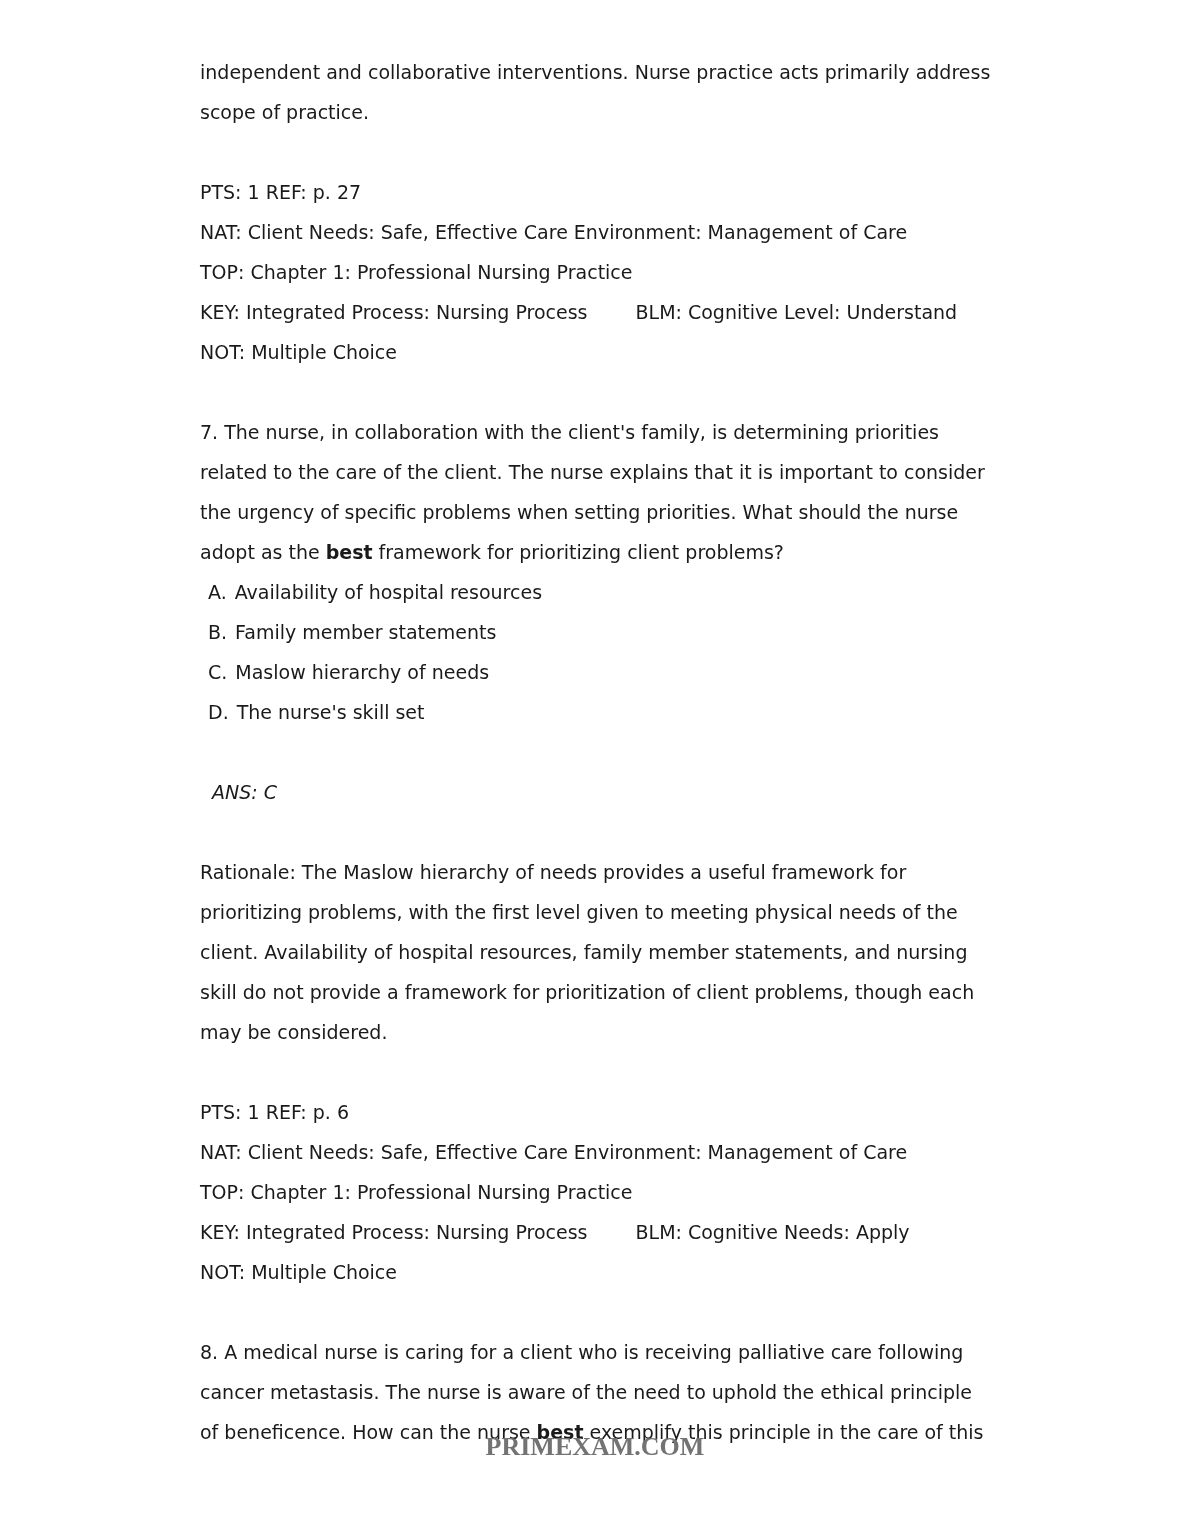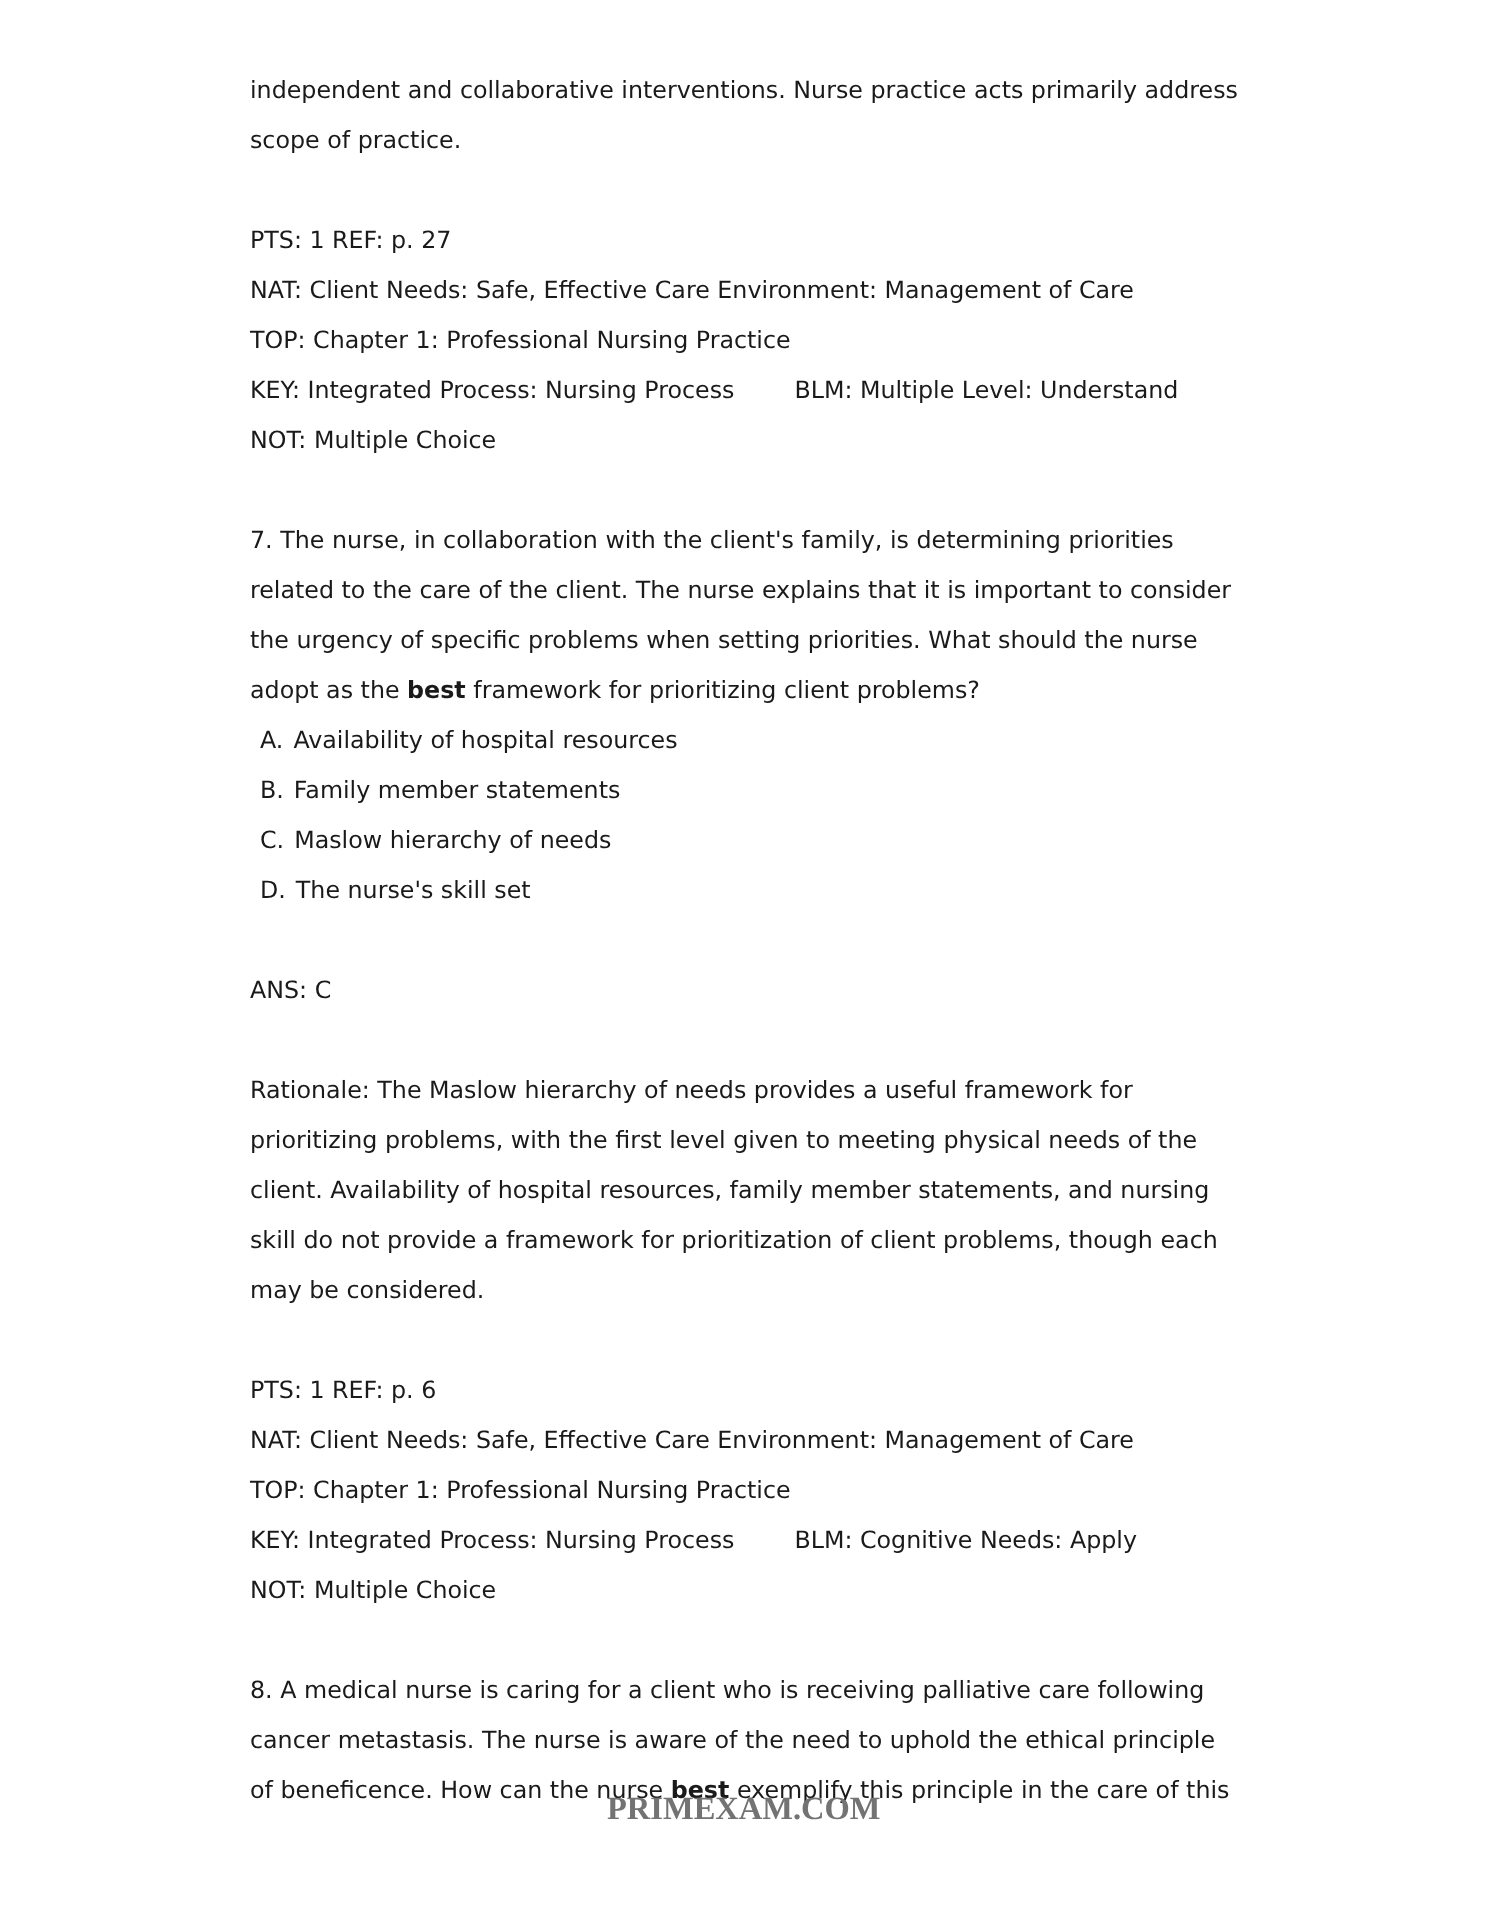"BLM: Multiple Level: Understand" span { text: Multiple -> Cognitive }
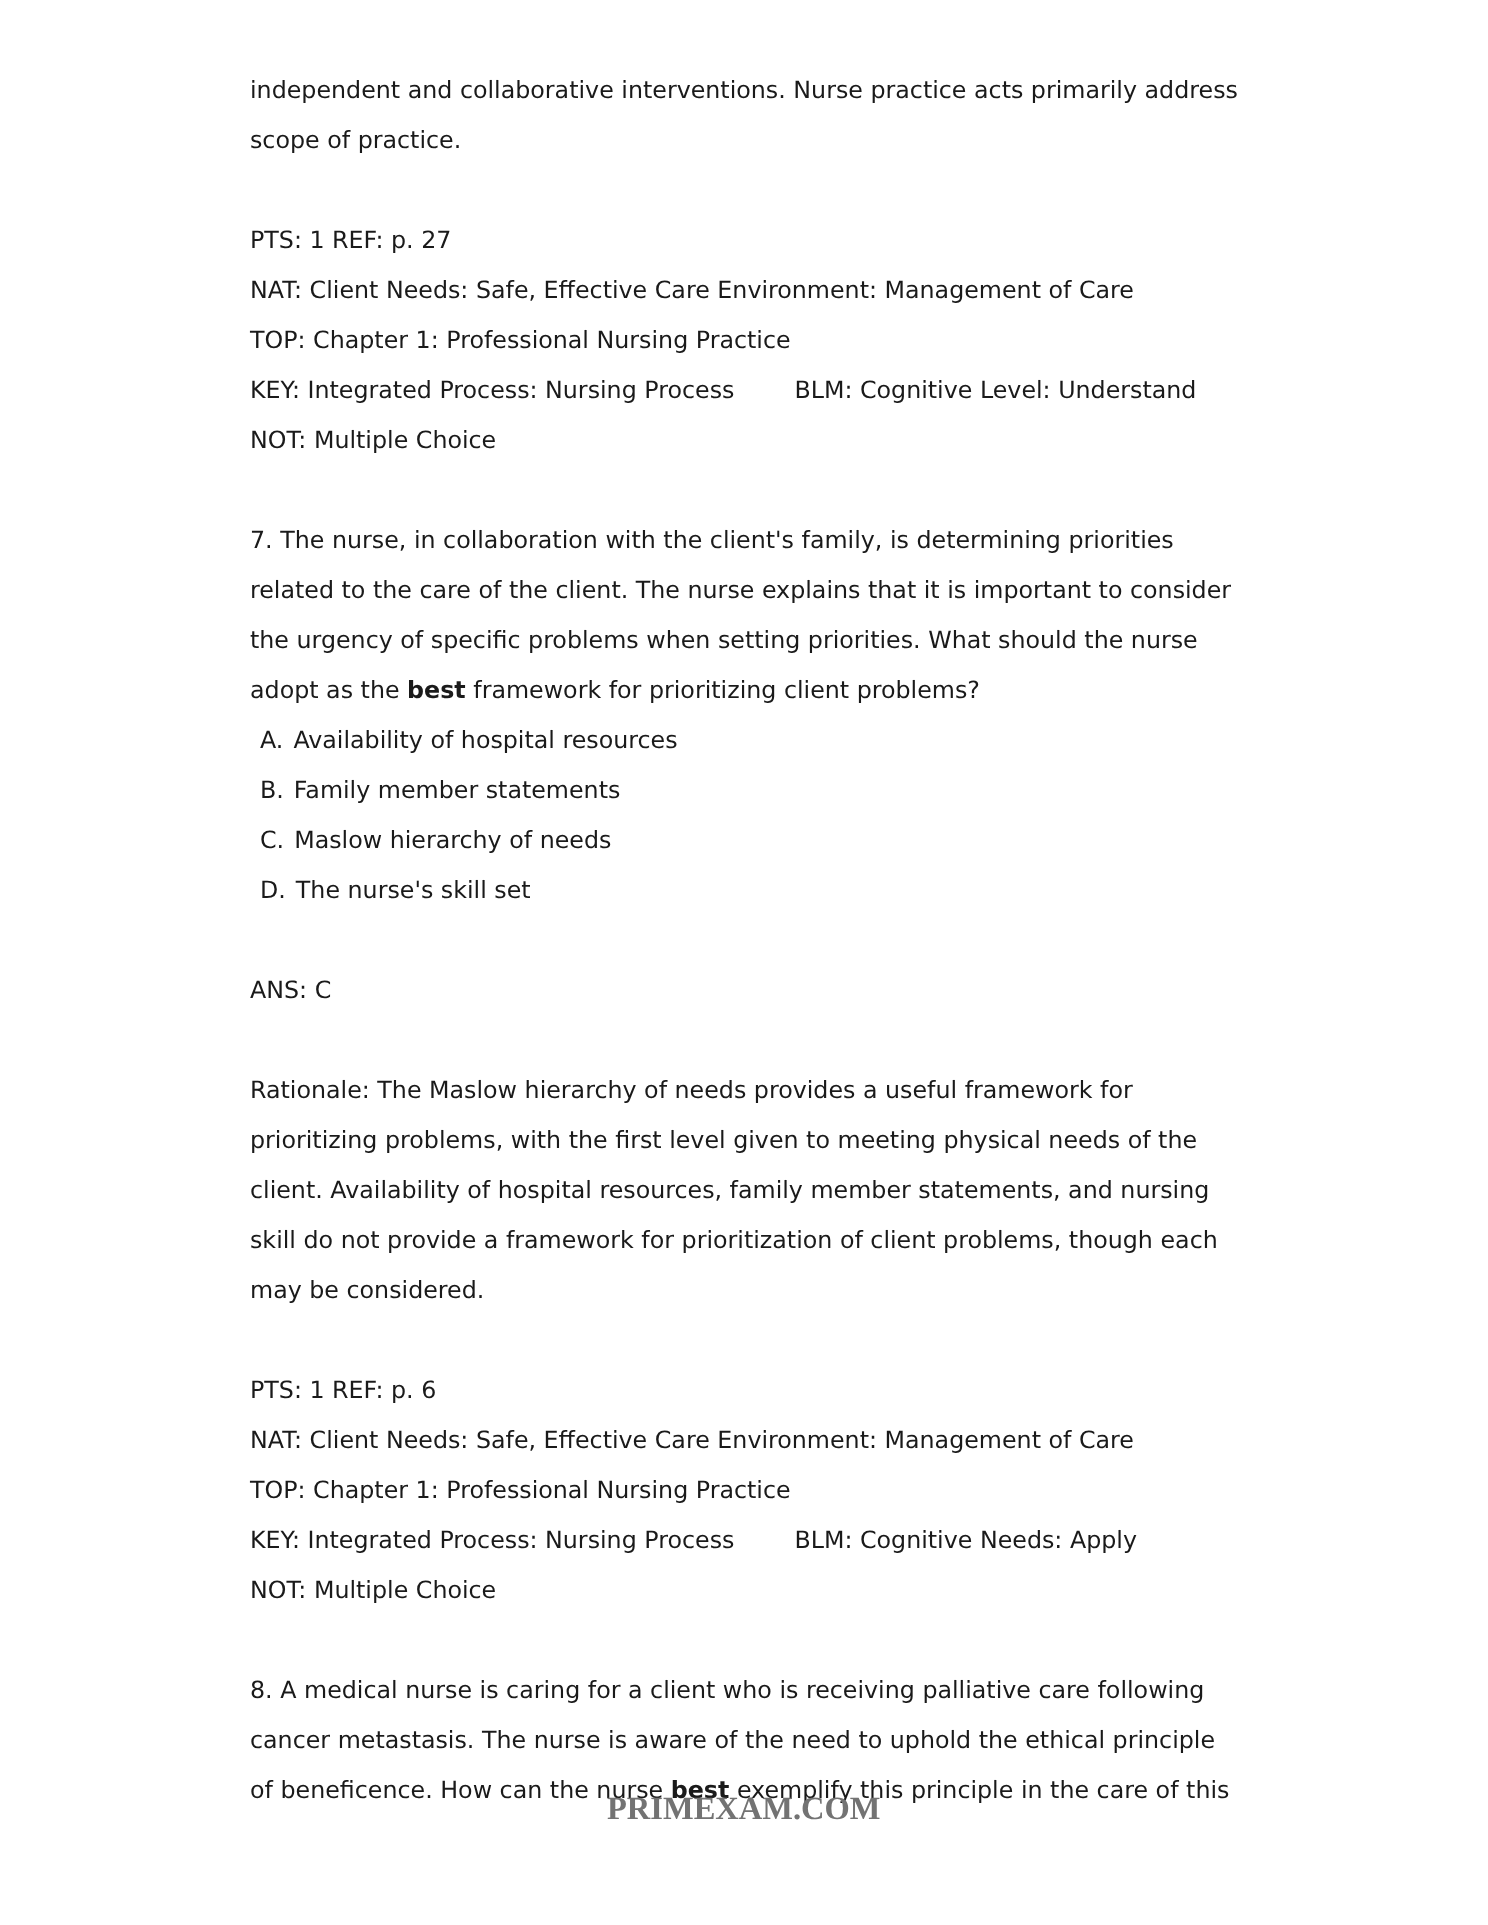"ANS: C" .answer-line { font-style: none -> italic; margin: 40px 0 40px 0 -> 40px 0 40px 12px }
